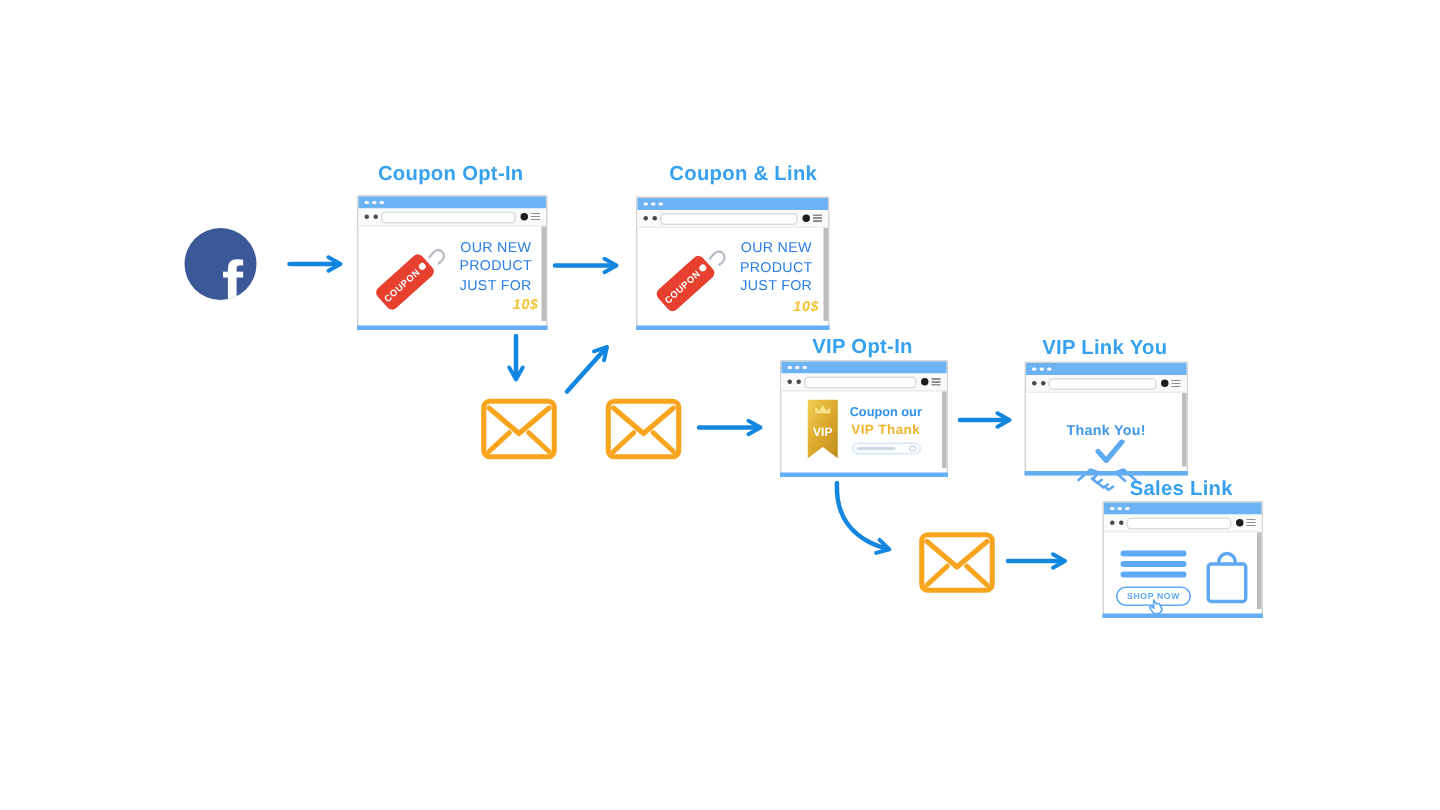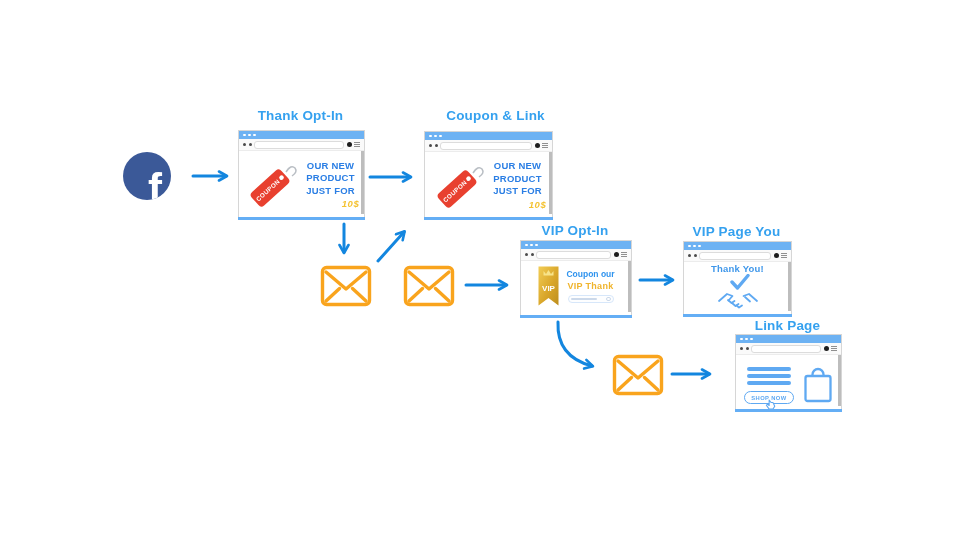"Thank Opt-In" div.node-heading { text: Thank -> Coupon }
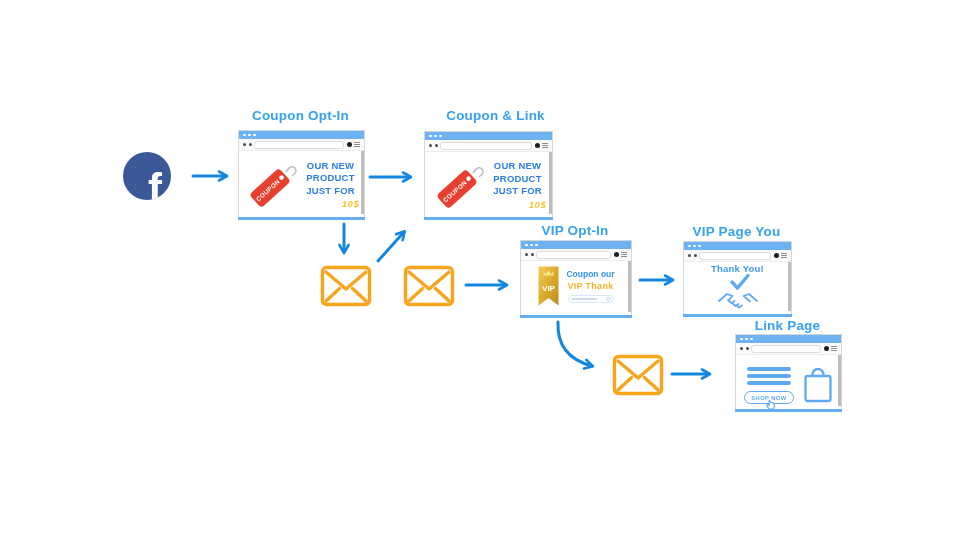"OUR NEW" .coupon-line { font-weight: 700 -> 400 }
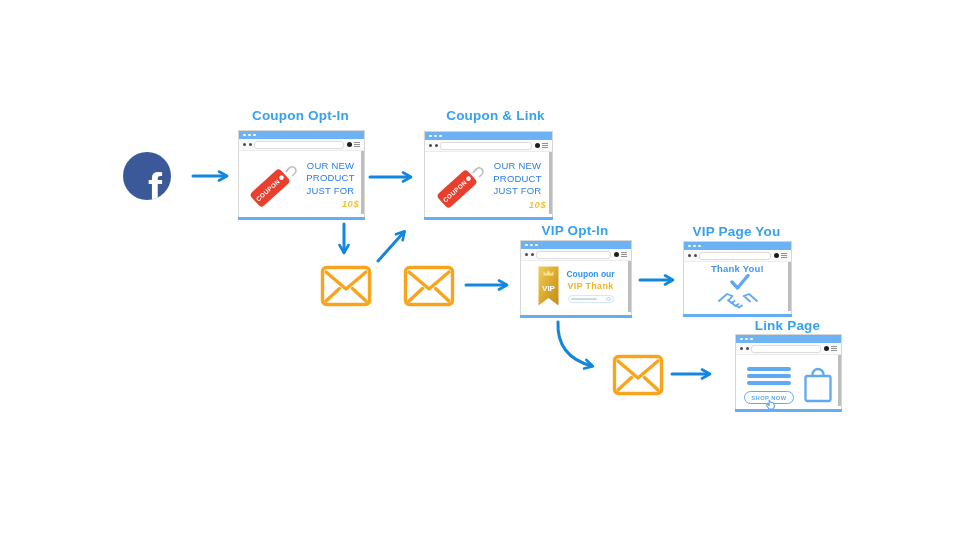"VIP Page You" div.node-heading { text: Page -> Link }
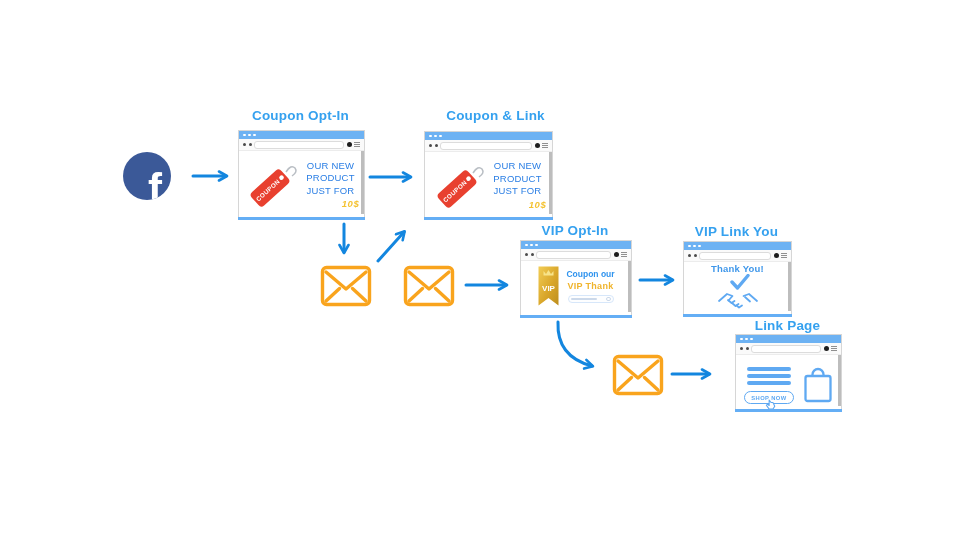"Thank You!" div.win-body { margin-top: none -> 19px }
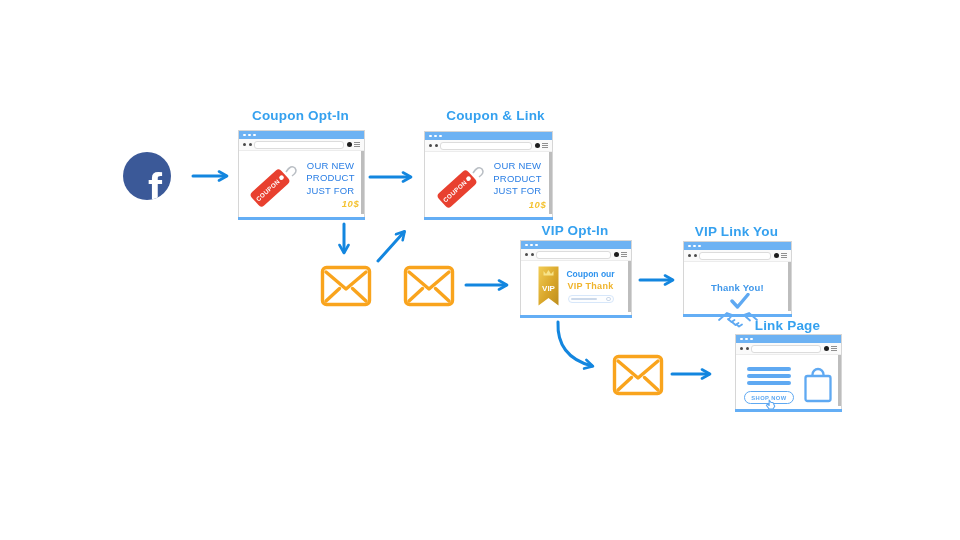"Link Page" div.node-heading { text: Link Page -> Sales Link }
